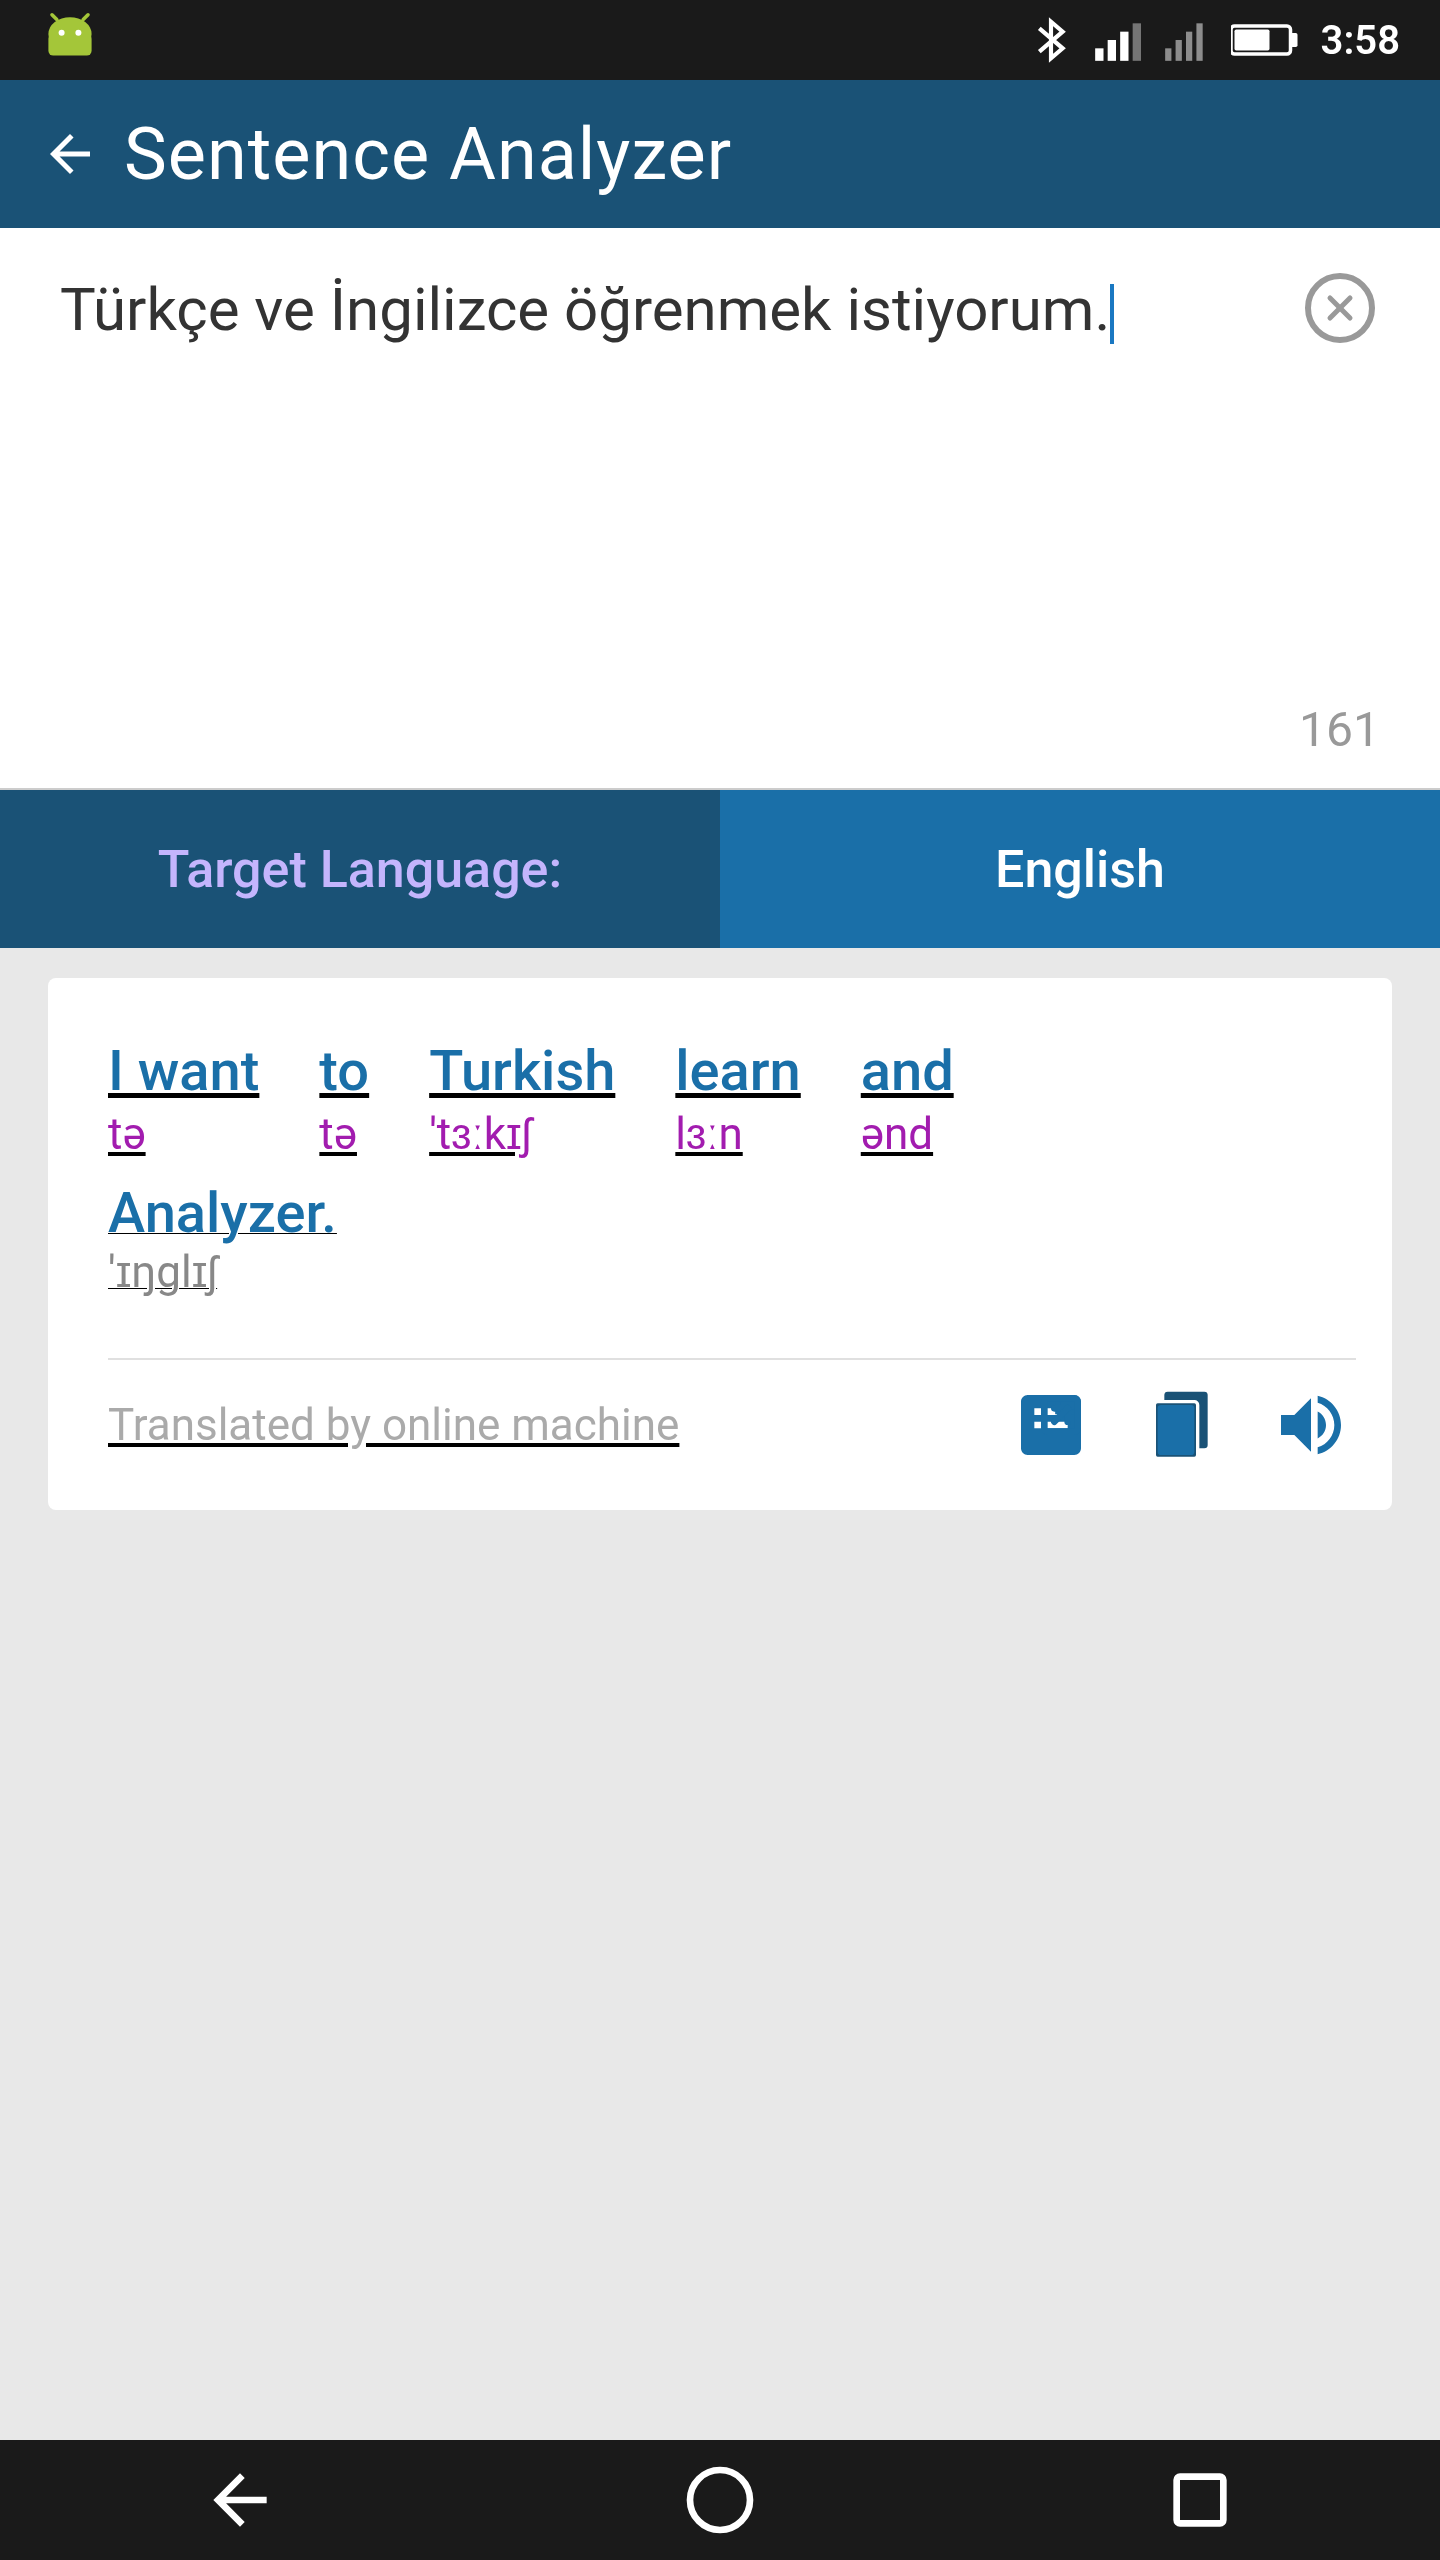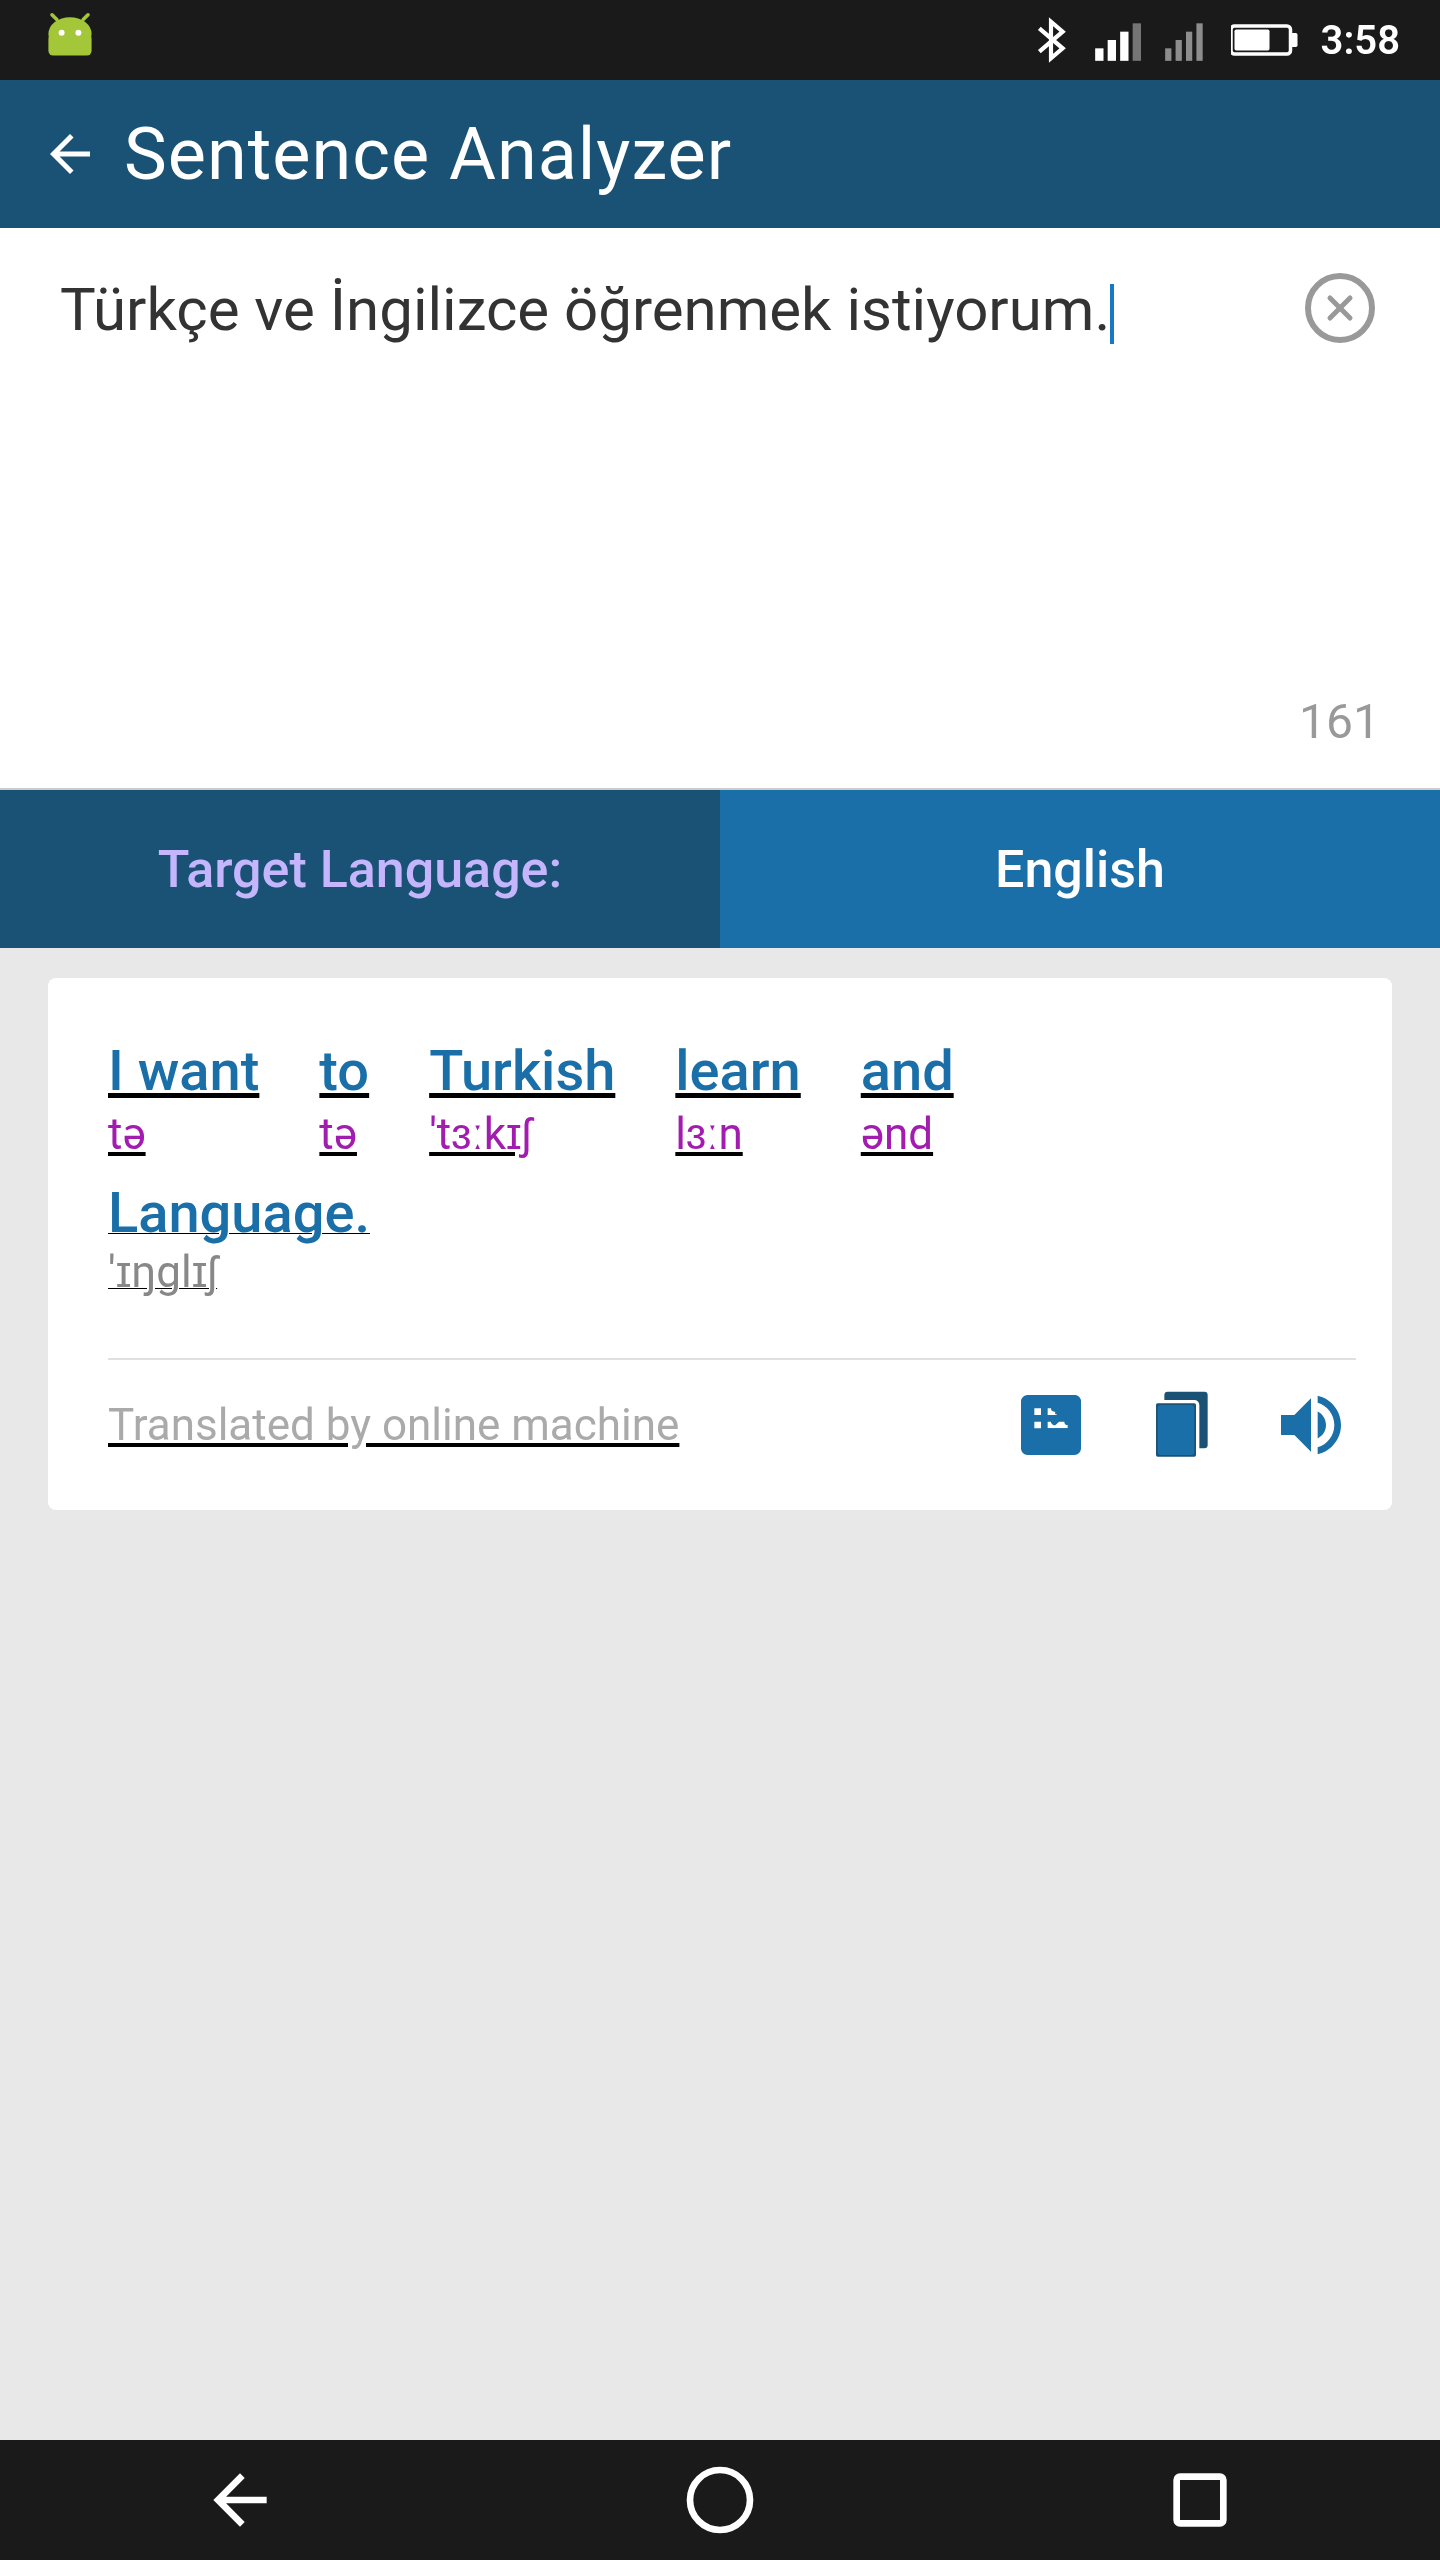"161" .char-count { bottom: 38px -> 30px }
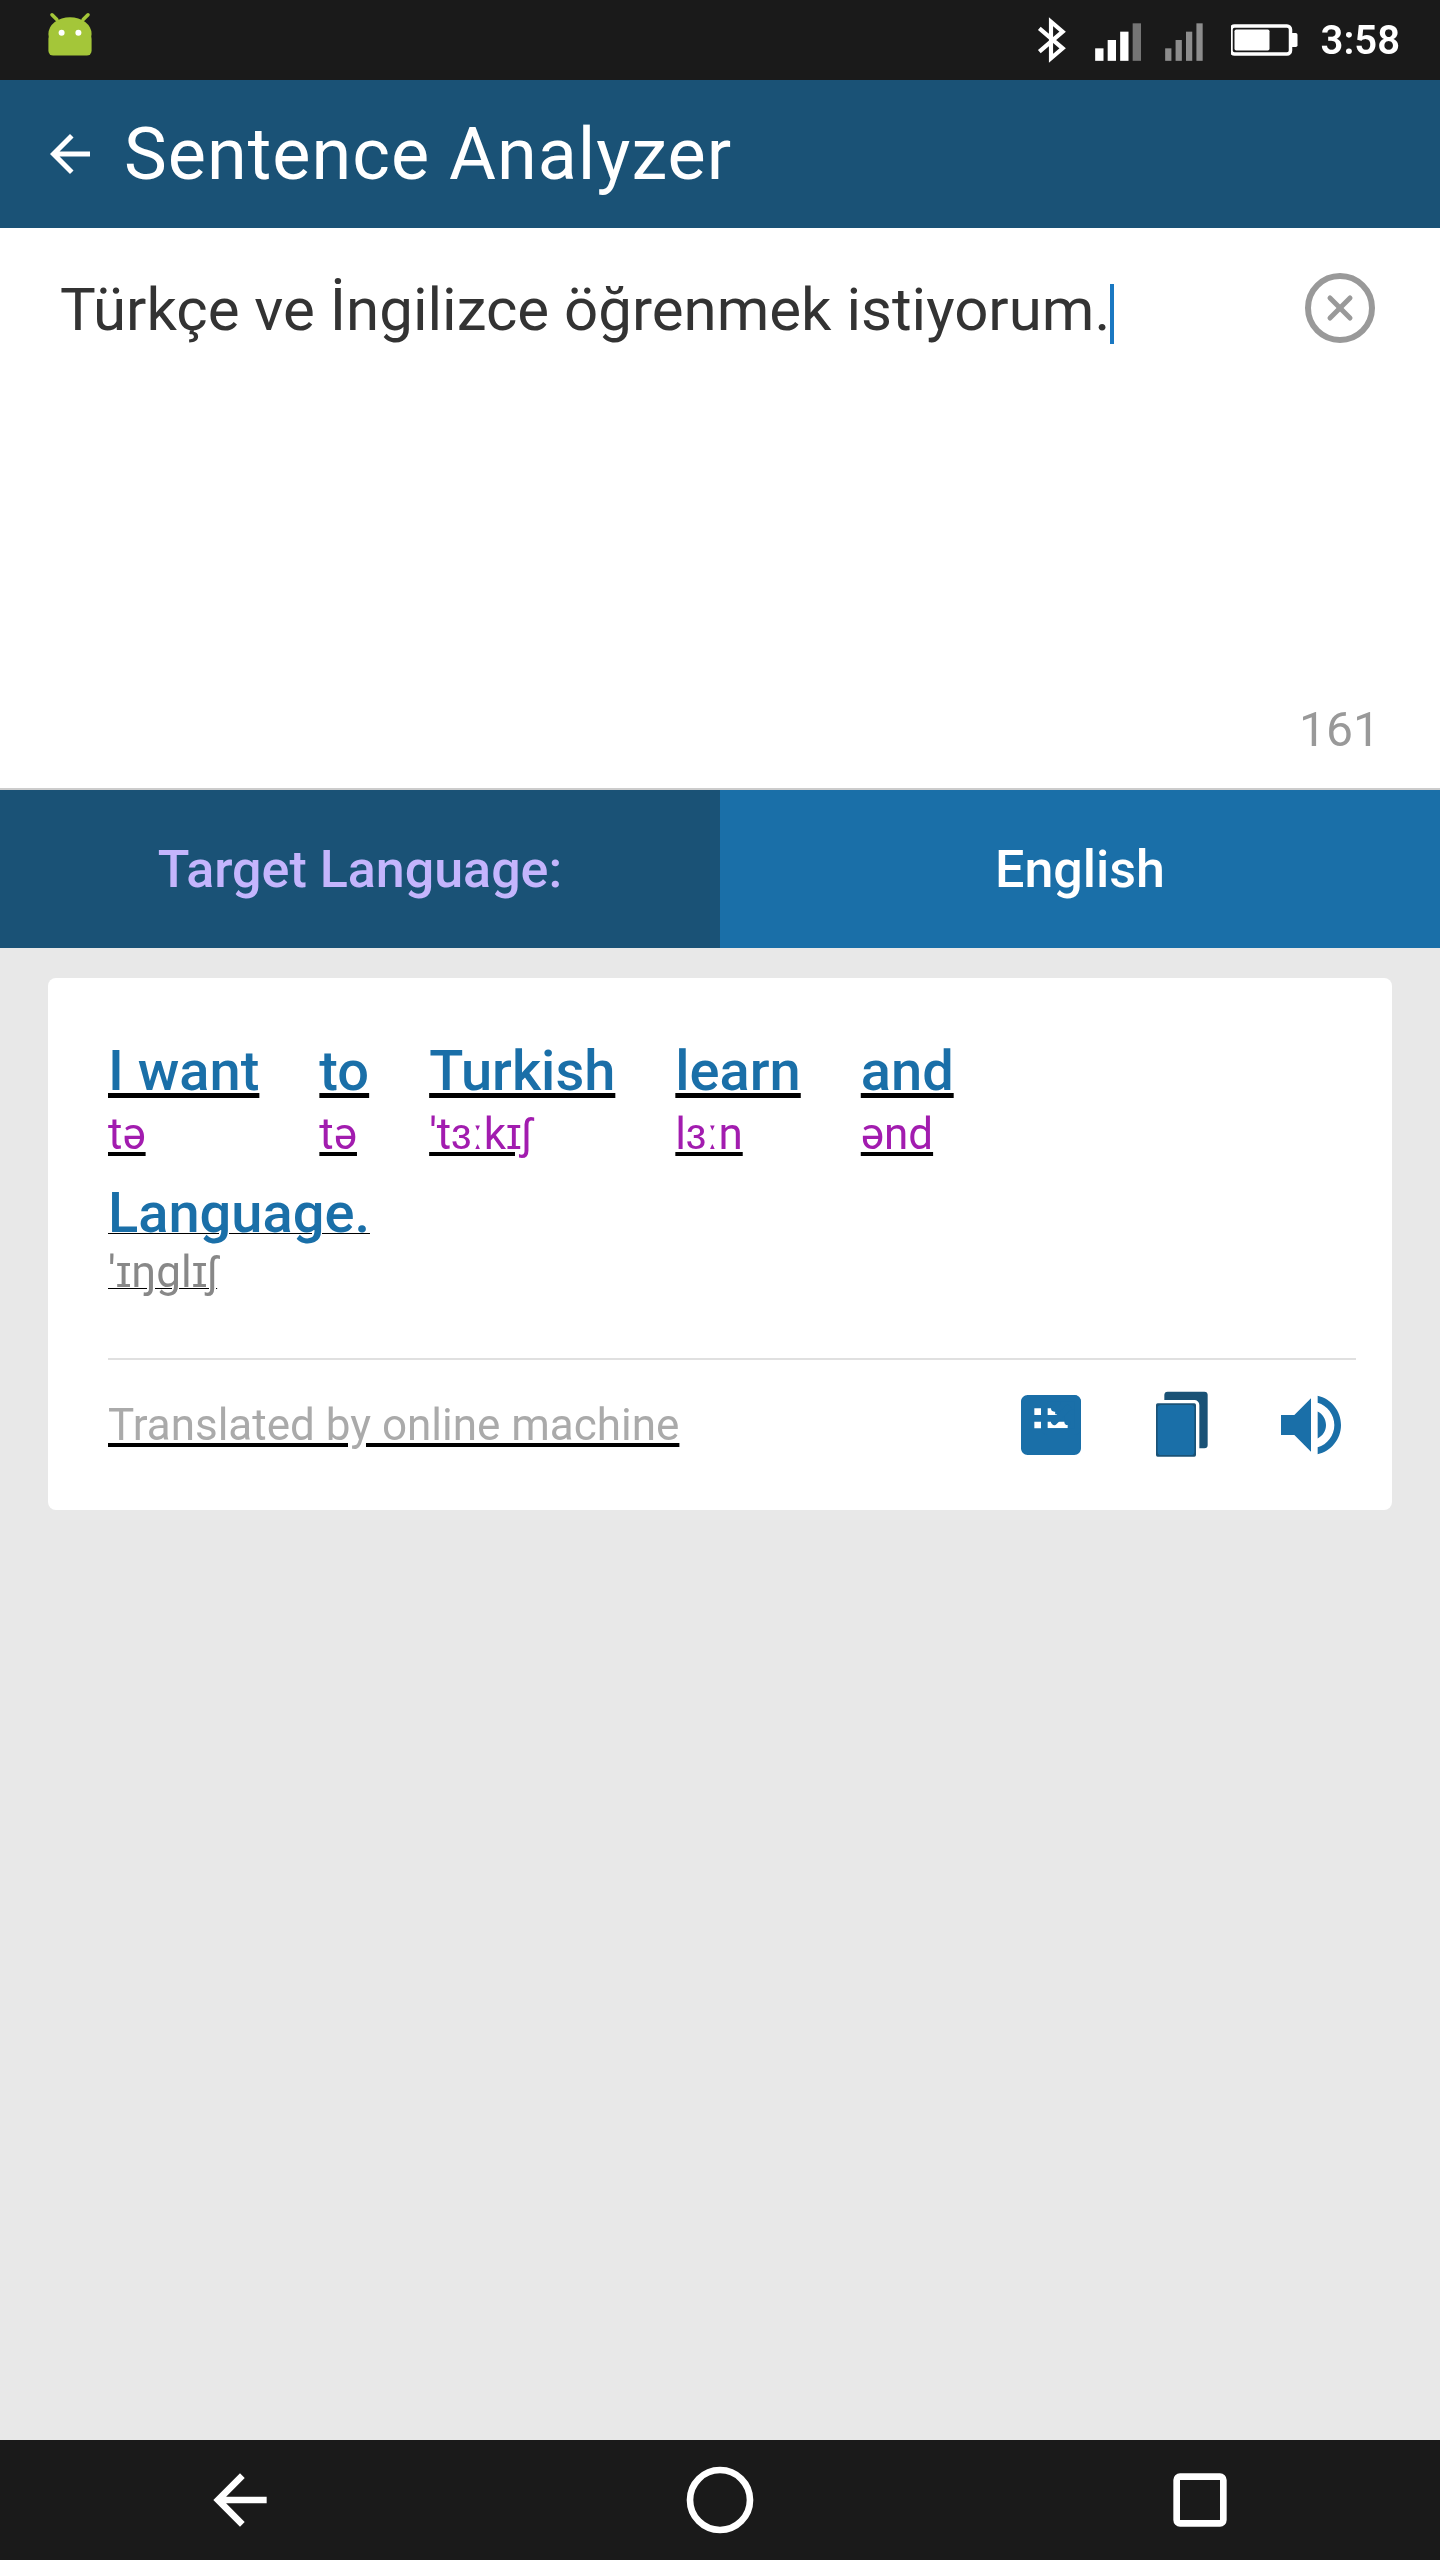"Language." span.sentence-word { text: Language -> Analyzer }
